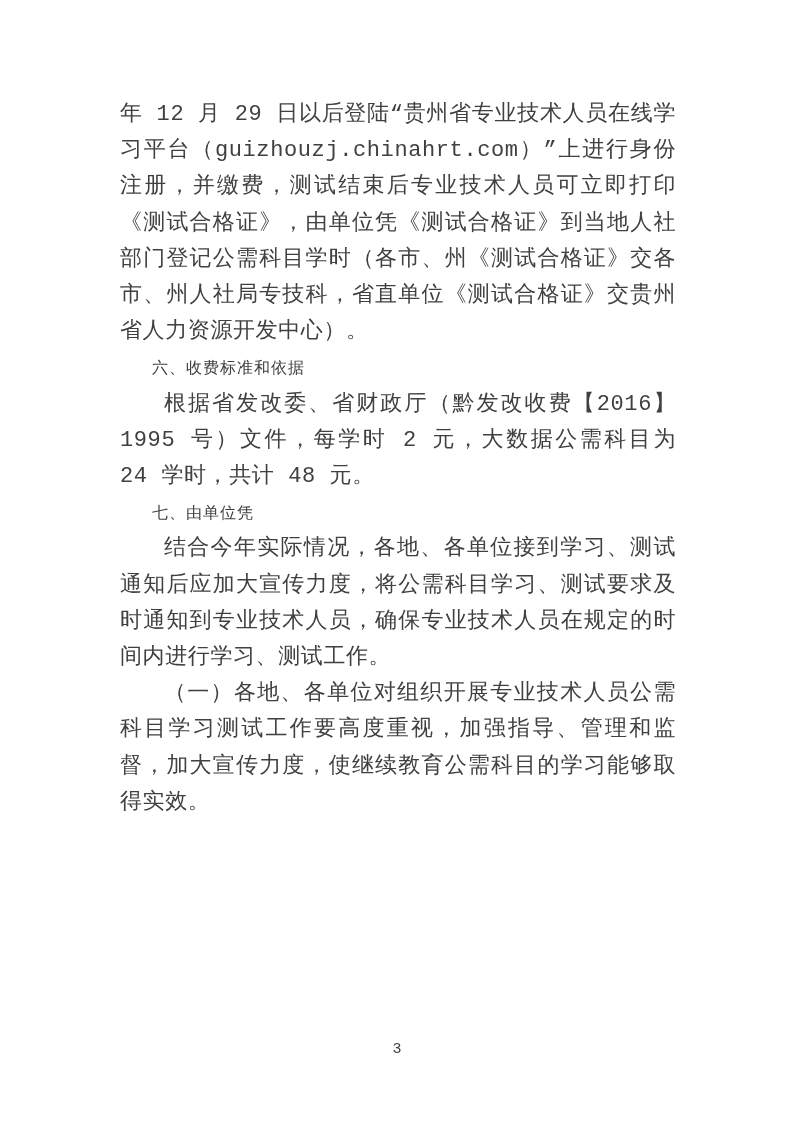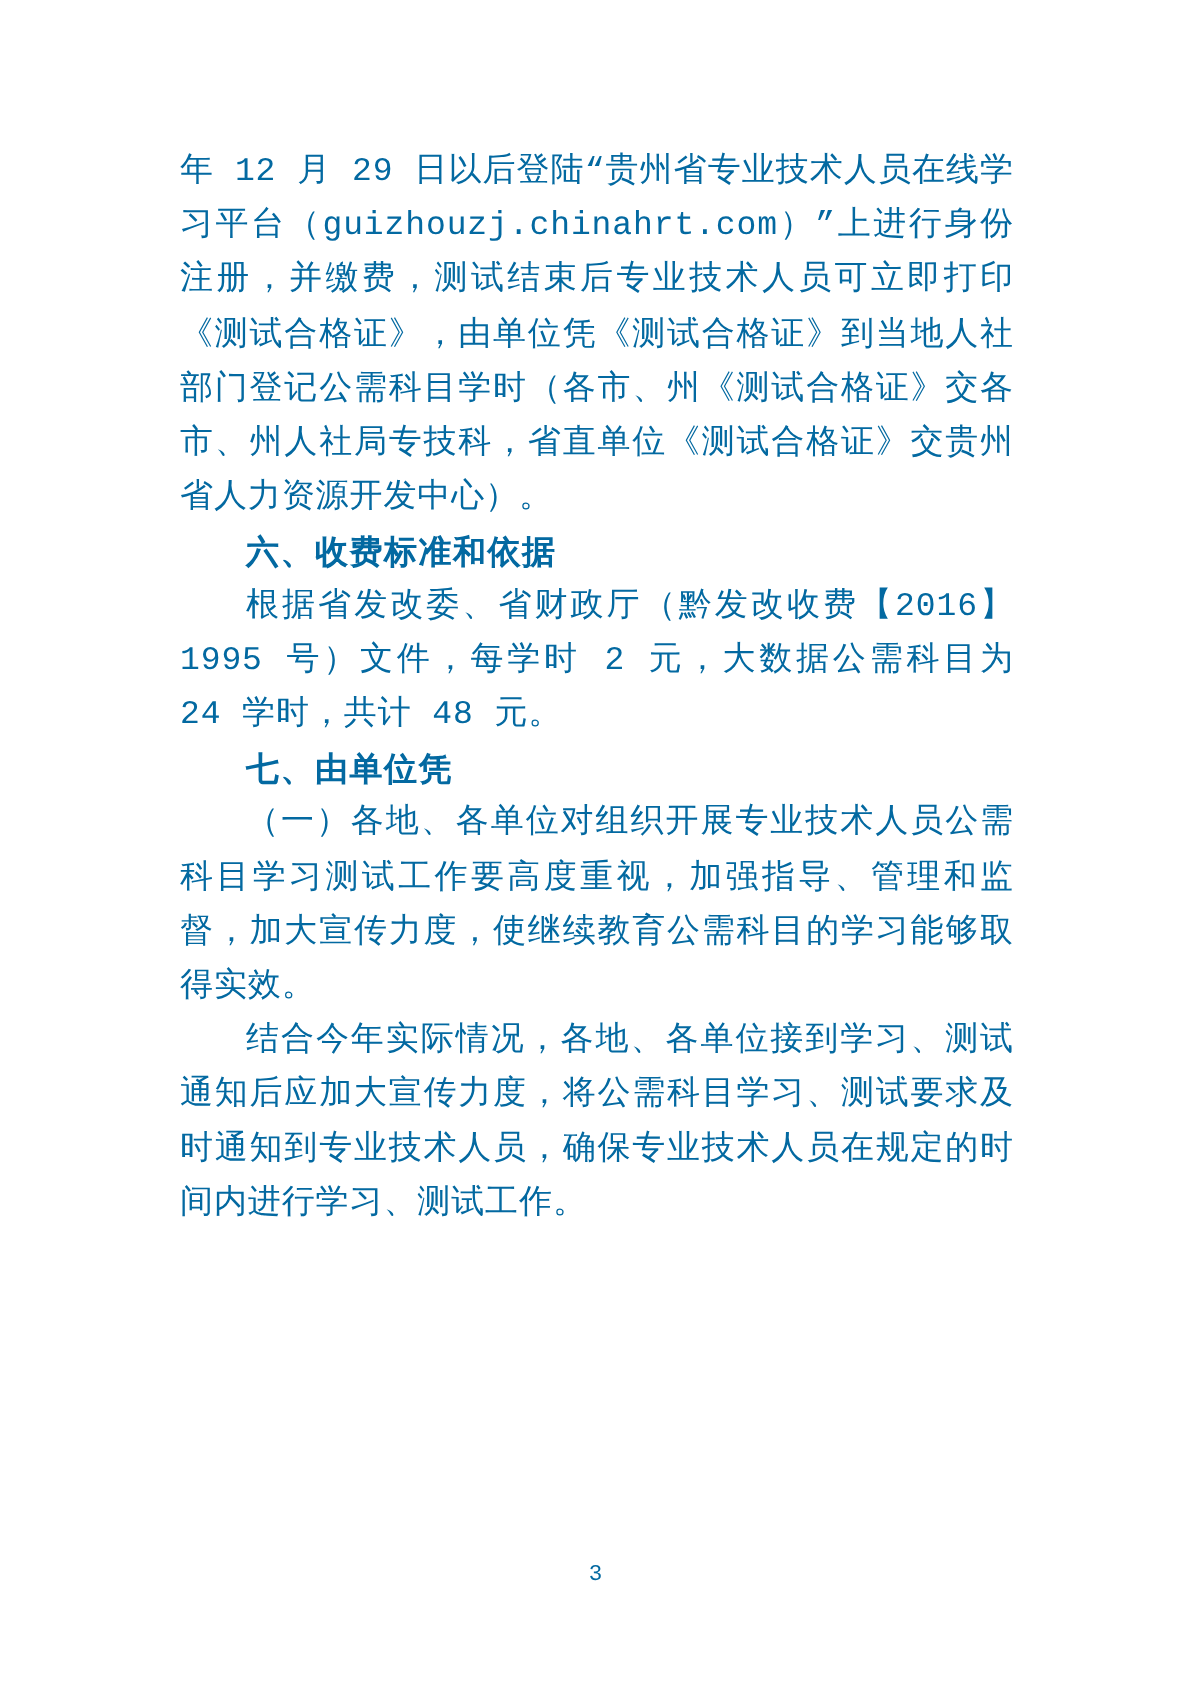"年 12 月 29" .page { color: #0369a1 -> #404040 }
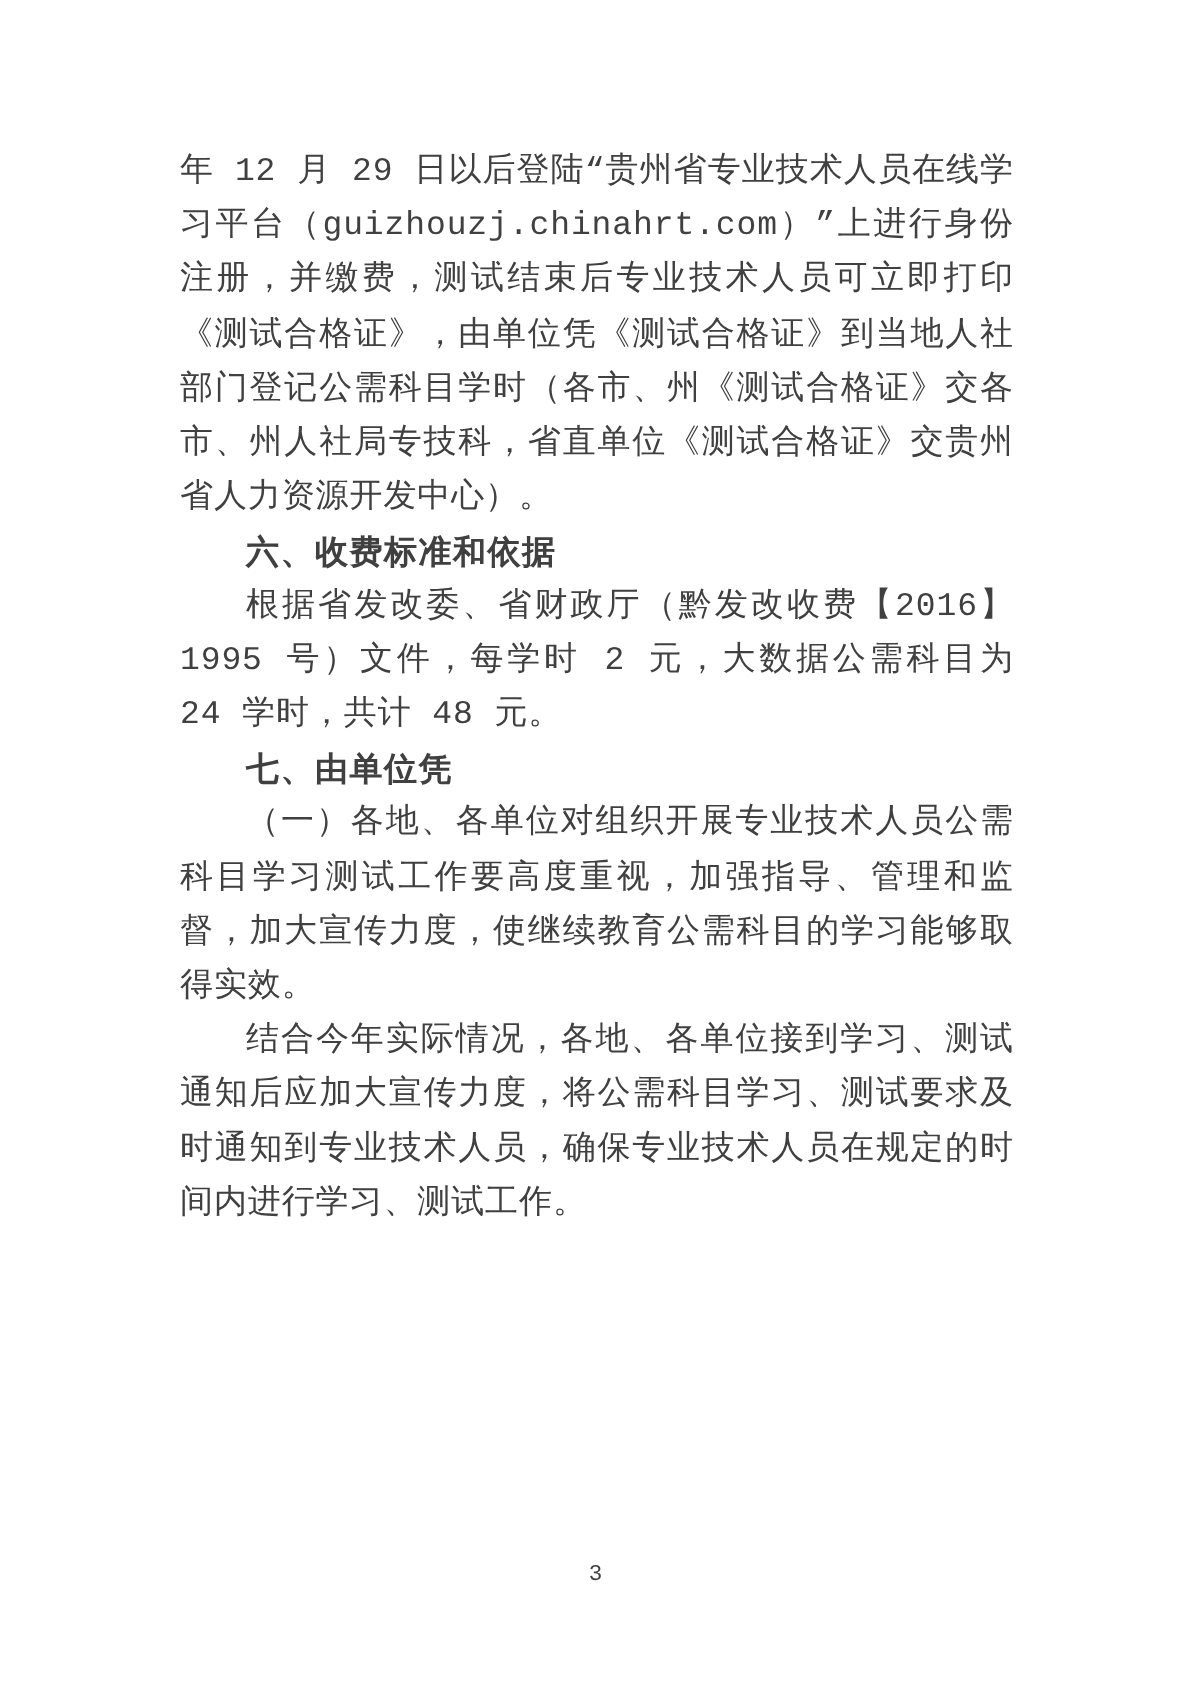"六、收费标准和依据" .heading { font-size: 22px -> 16px; font-weight: bold -> normal }
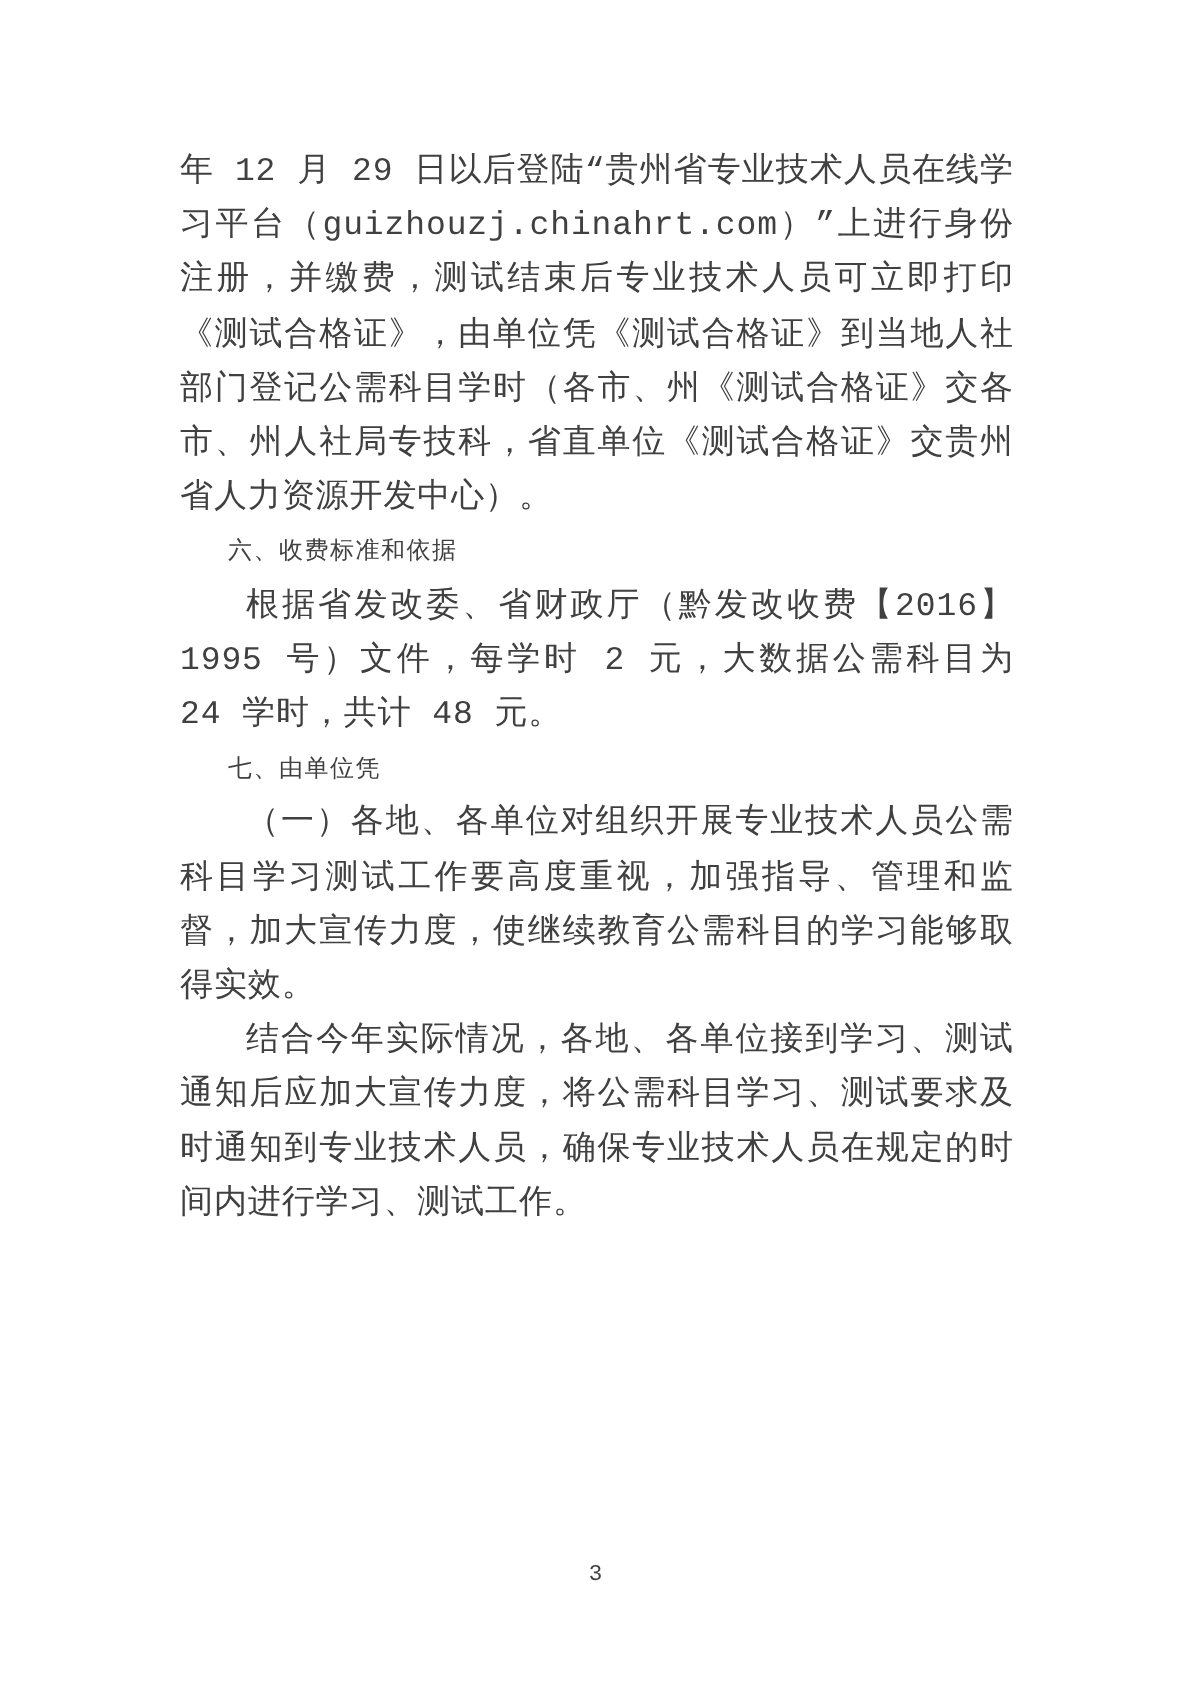"（一）各地、各单位对组织开展专业技术人员公需科目学习测试工作要高度重视，加强指导" p.para { order: before "结合今年实际情况，各地、各单位接到学习、测试通知后应加大宣传力度，将公需科目学习" -> after "结合今年实际情况，各地、各单位接到学习、测试通知后应加大宣传力度，将公需科目学习" }
